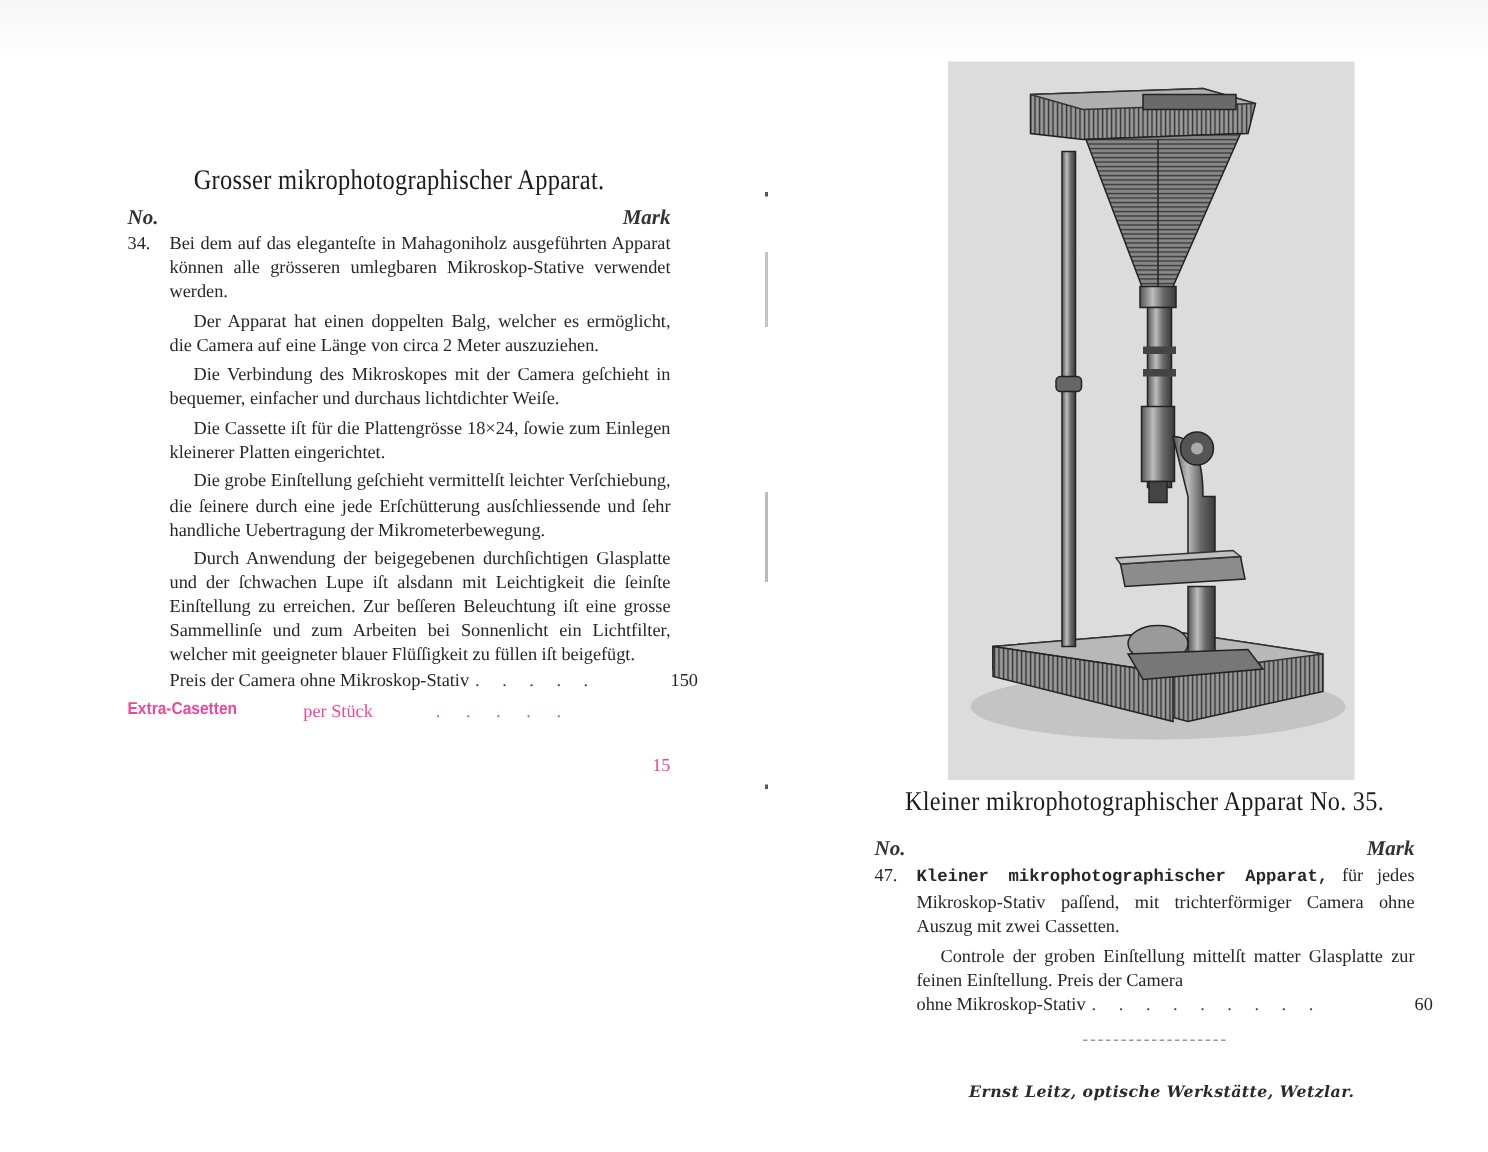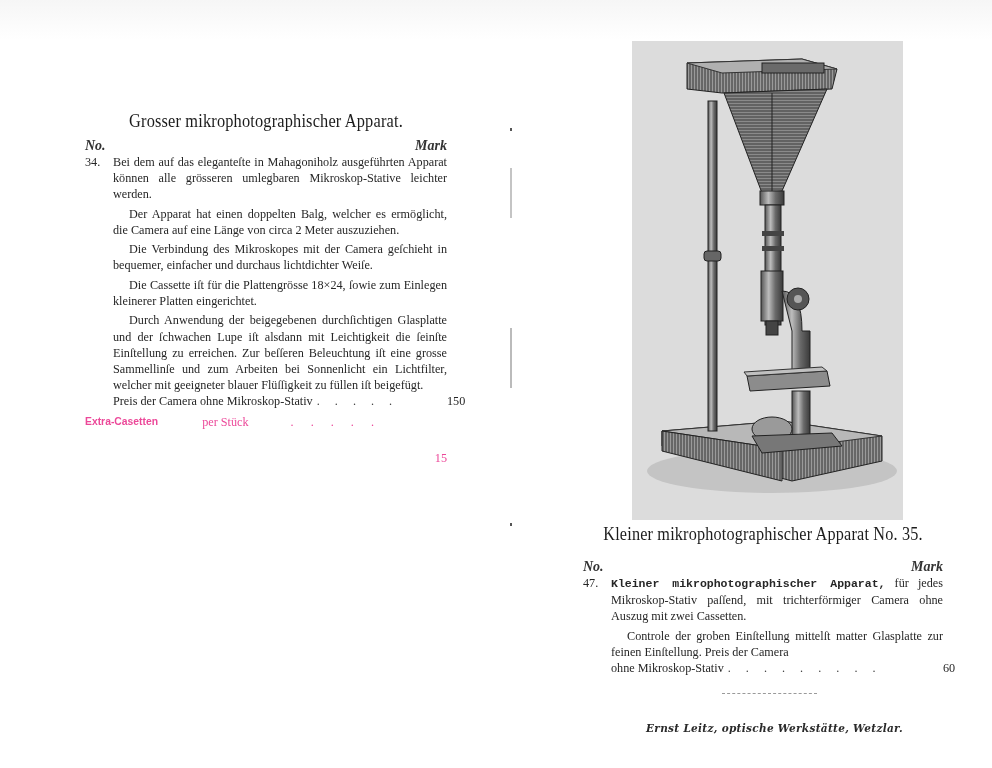"Bei dem auf das eleganteſte" p.first { text: leichter -> verwendet }
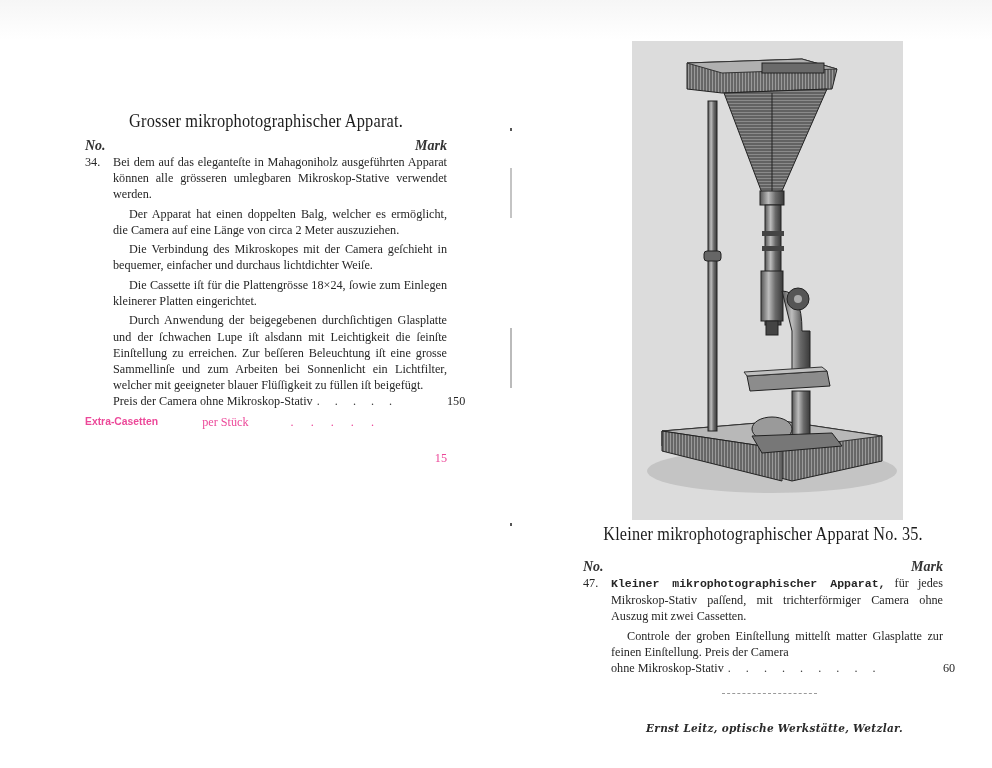"Die grobe Einſtellung geſchieht" p { html: none -> <p>Die grobe Einſtellung geſchieht vermittelſt leichter Verſchiebung, die ſeinere durch eine jede Erſchütterung ausſchliessende und ſehr handliche Uebertragung der Mikrometerbewegung.</p> }
